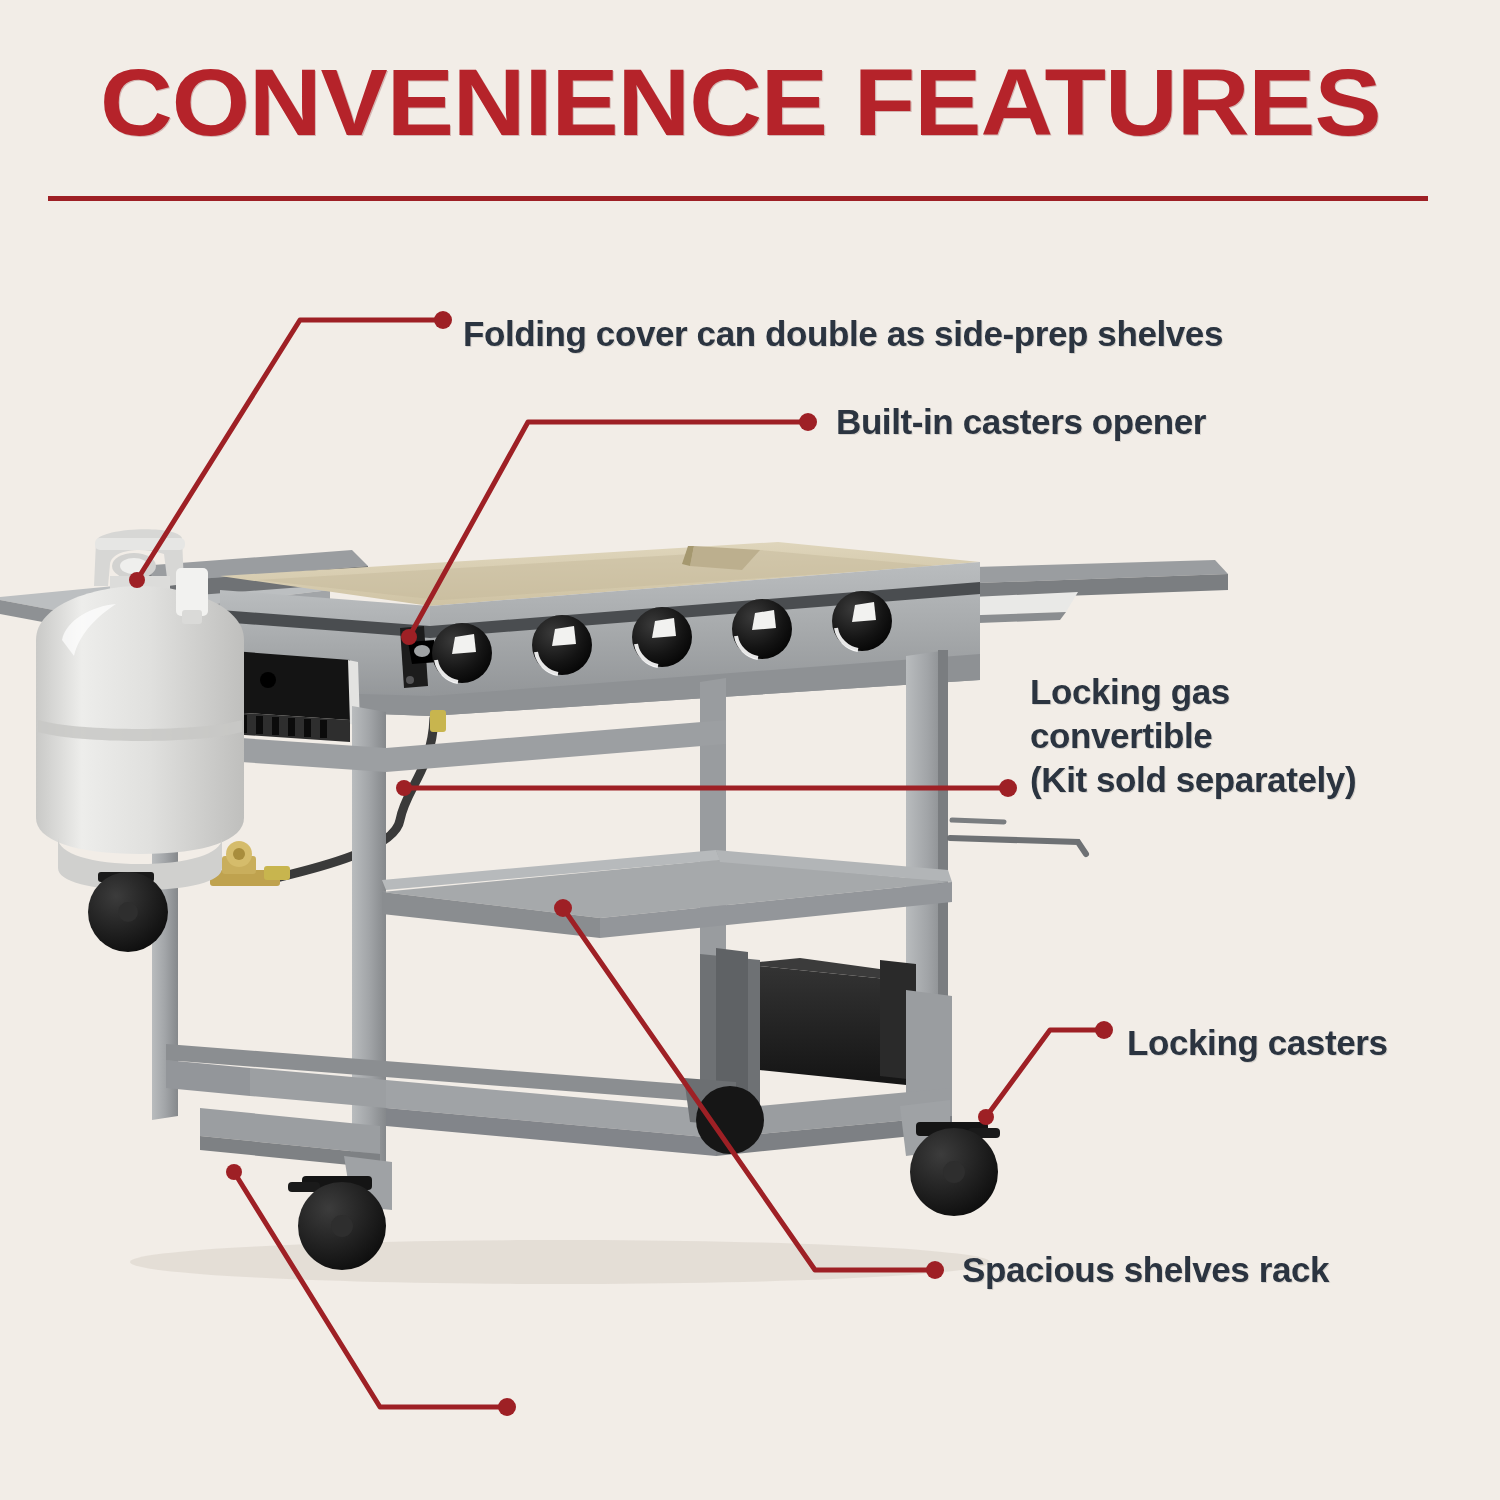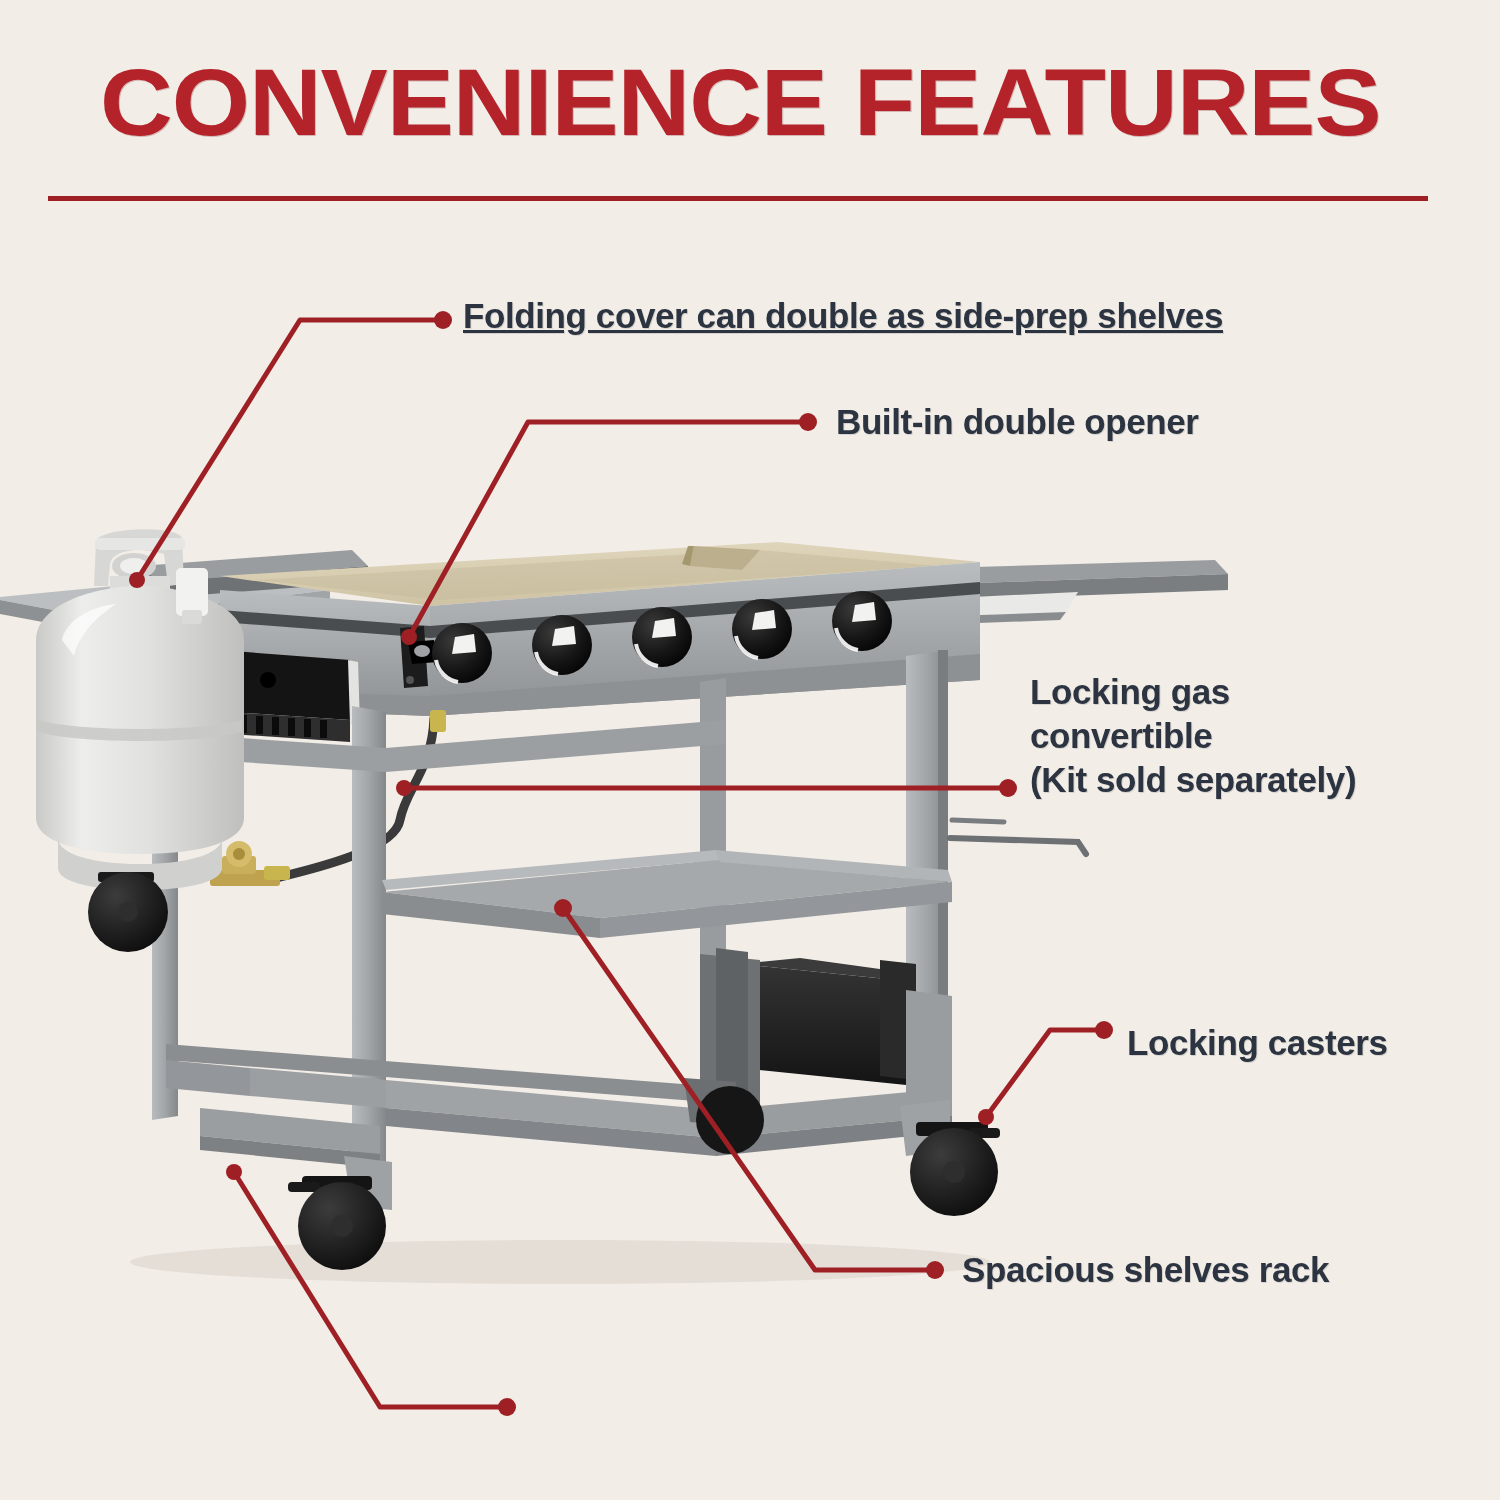"Folding cover can double as" div.callout { text-decoration: underline -> none; top: 294px -> 312px }
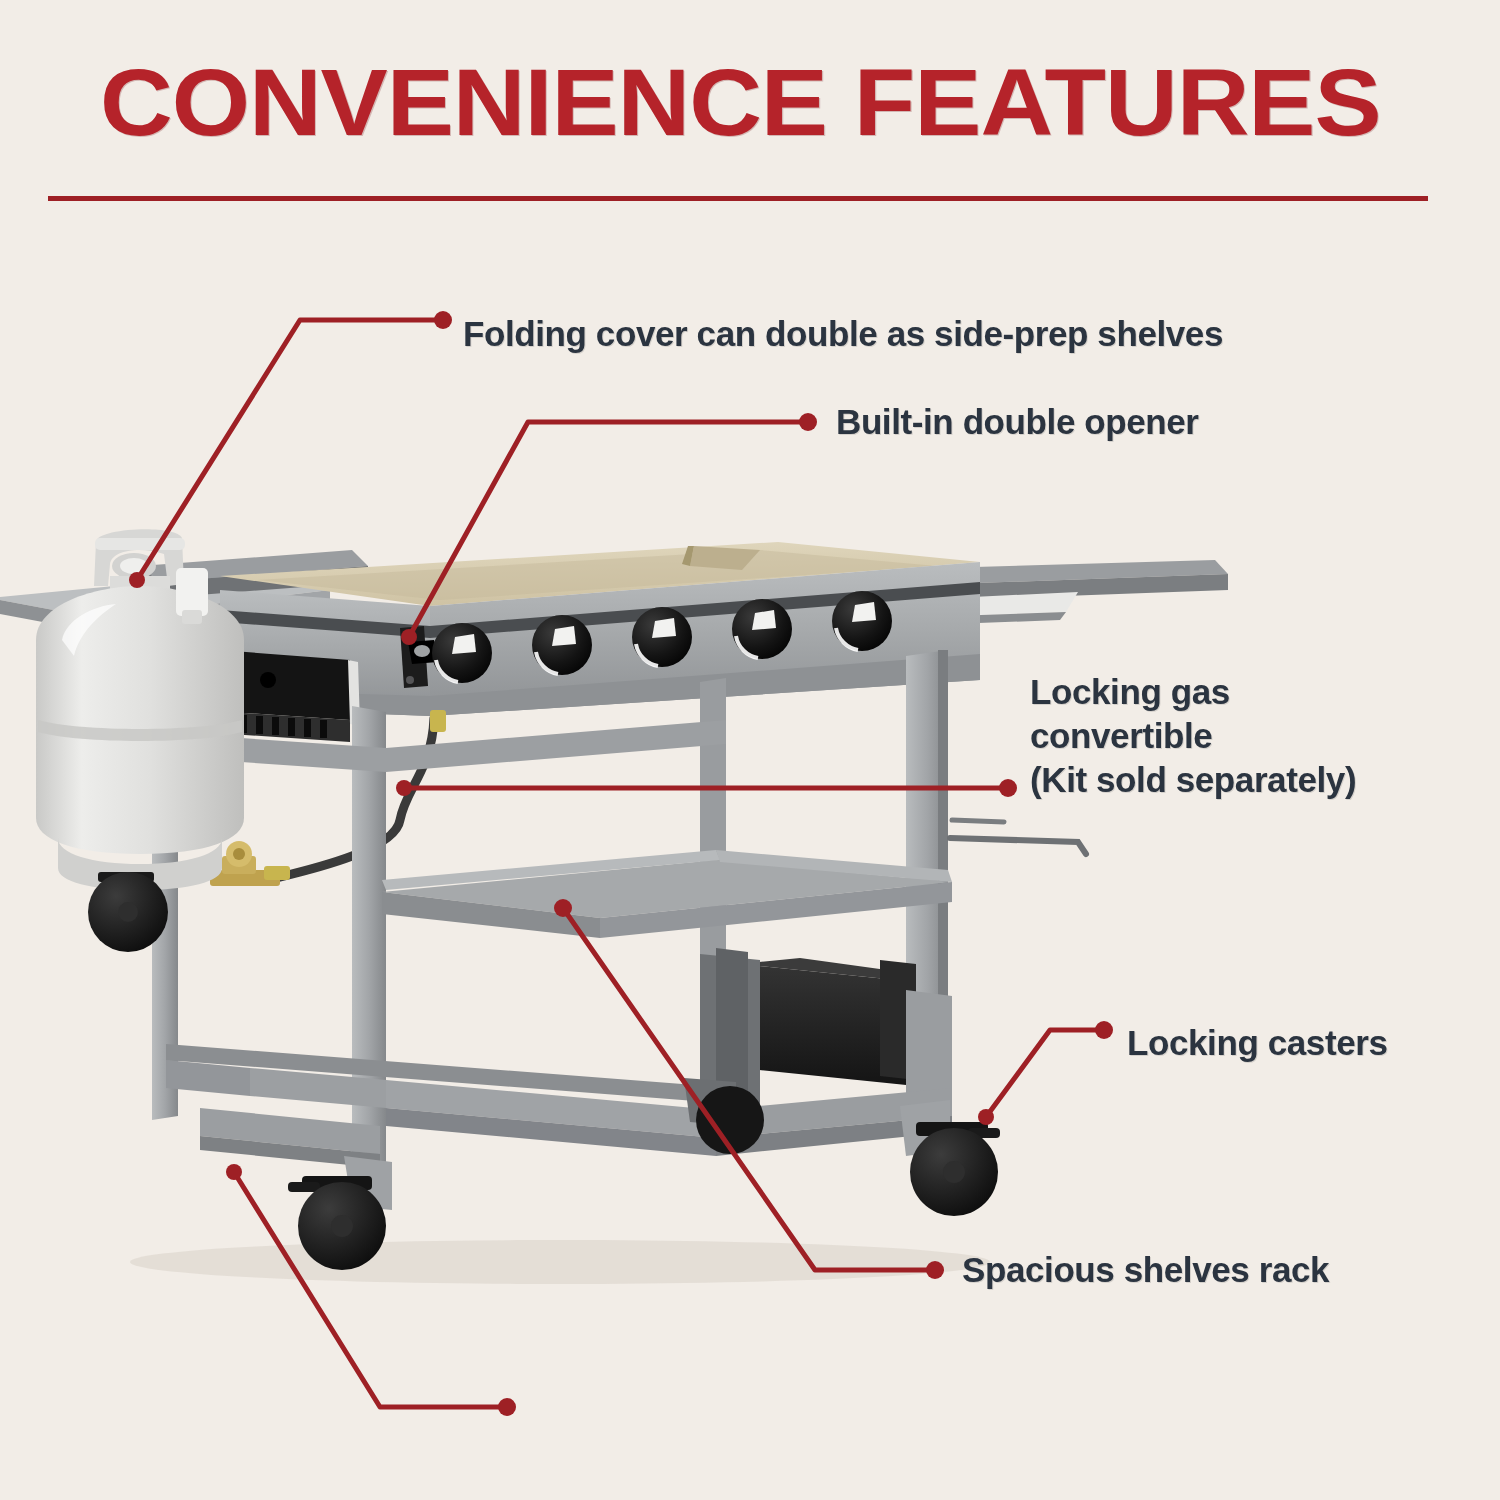"Built-in double opener" span.ln { text: double -> casters }
